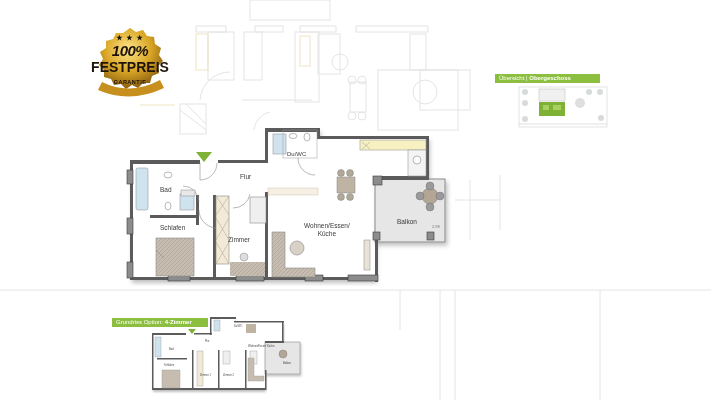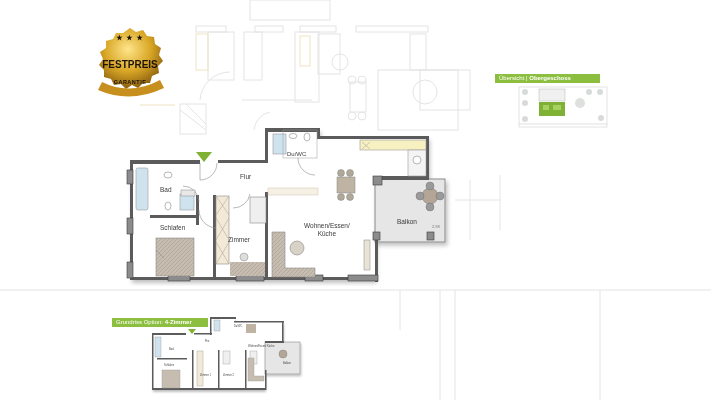"100%" div.seal-text { html: none -> <div>100%</div> }
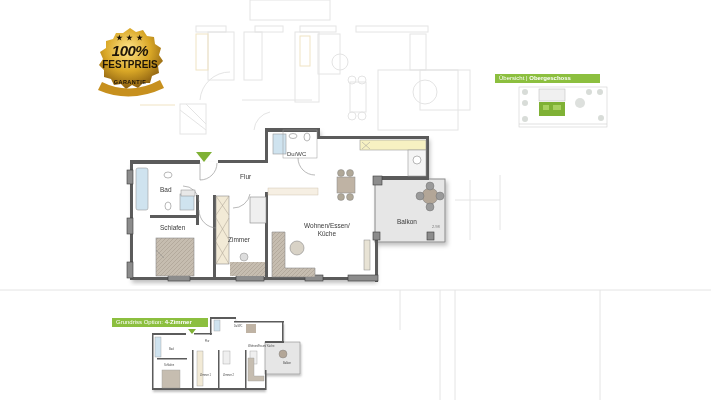"FESTPREIS" div.seal-text { font-size: 10px -> 14px }
